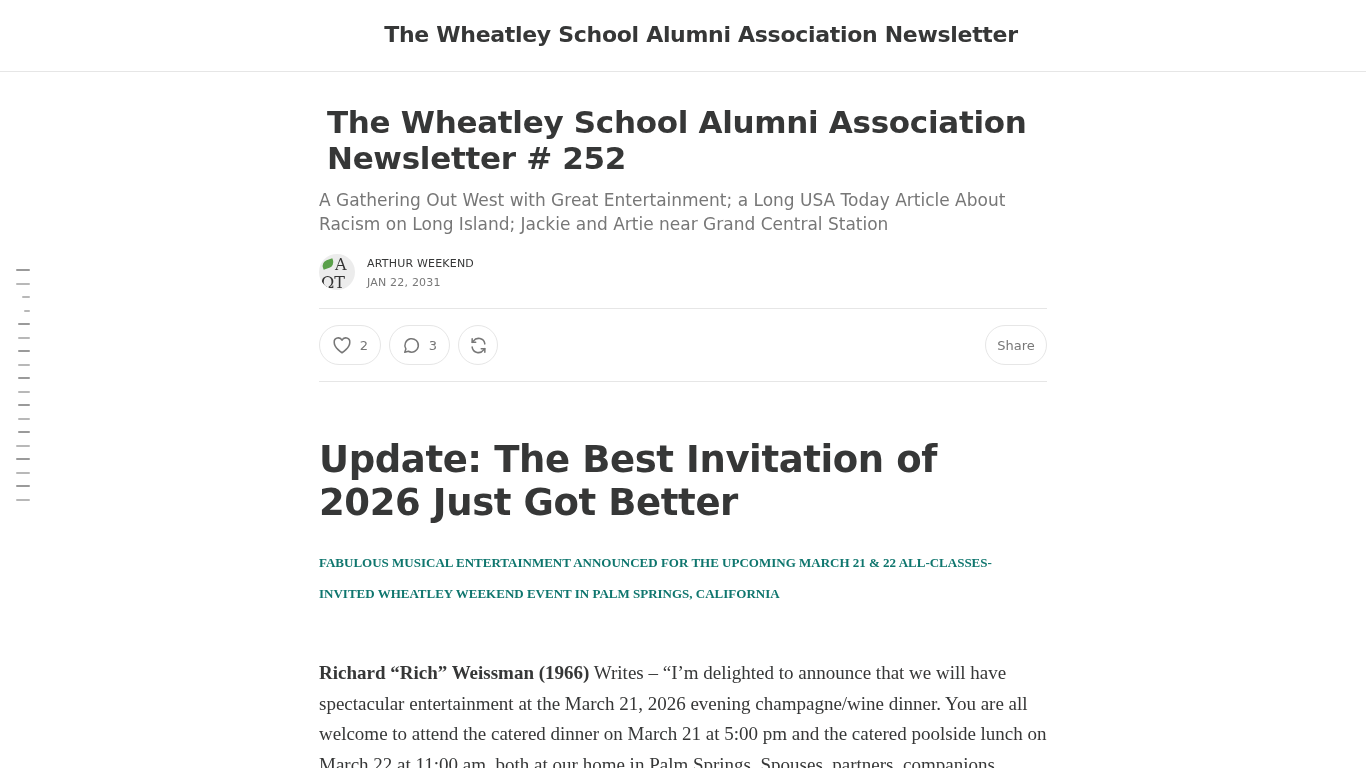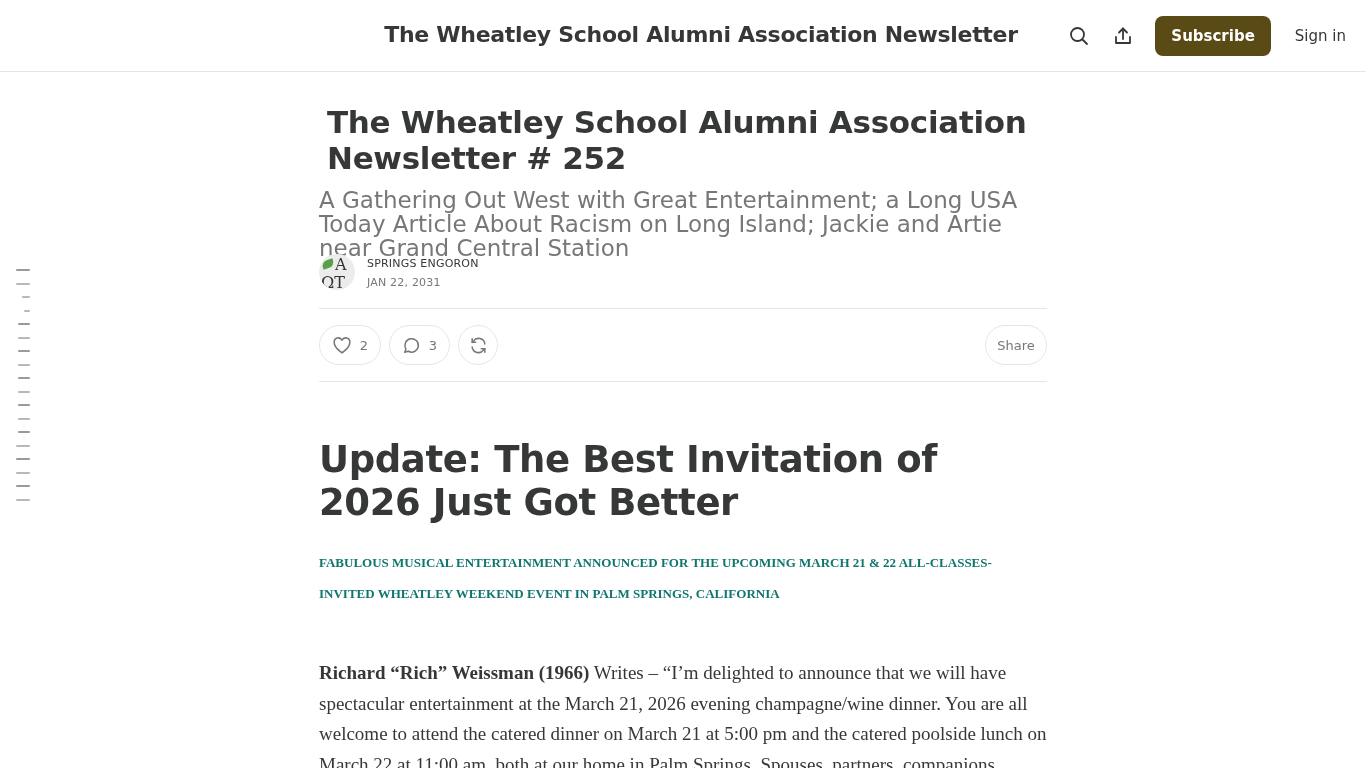"Subscribe" div.actions { html: <div> <div> <svg> <circle></circle> <line></line> </svg> </div> <div> <svg> <path></path> <line></line> <path></path> </svg> </div> <div>Subscribe</div> <div>Sign in</div> </div> -> none }
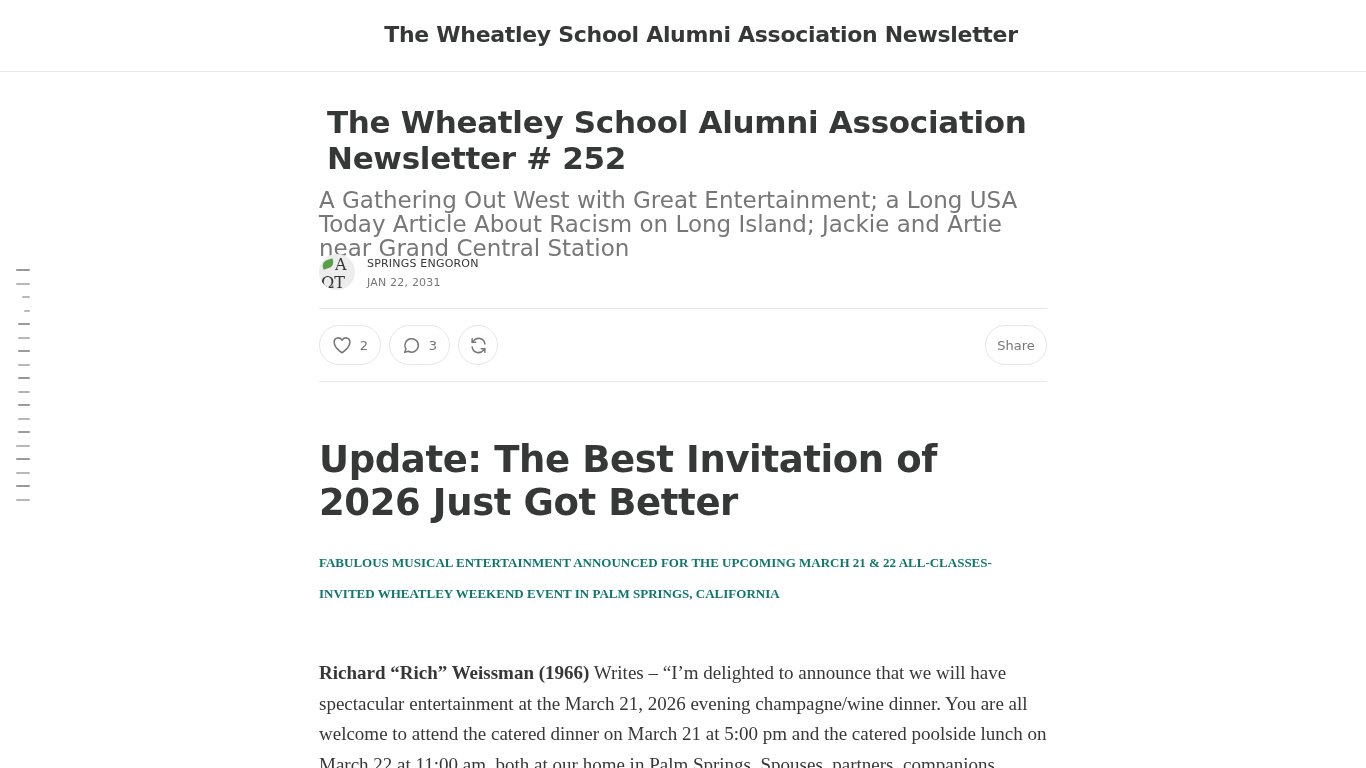"A Gathering Out West with" .subtitle { font-size: 23px -> 17px }
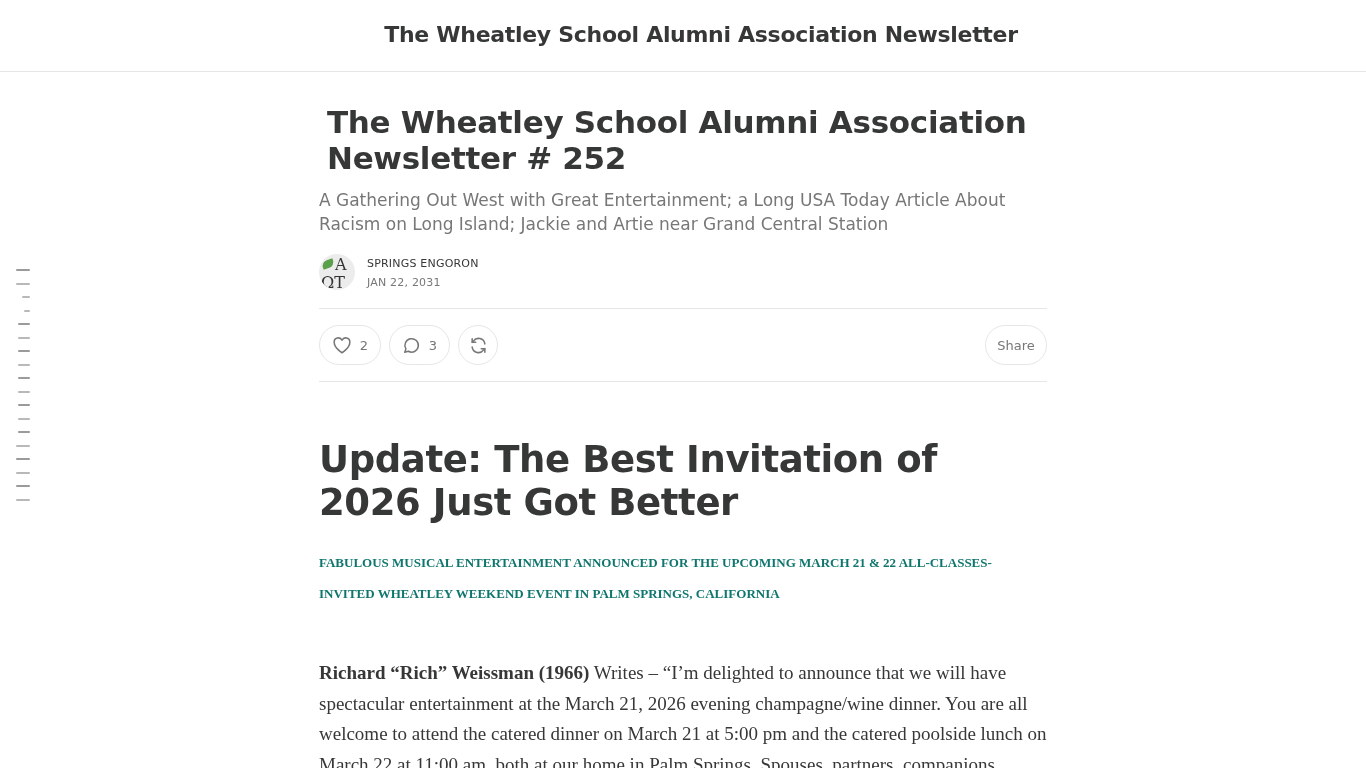"SPRINGS ENGORON" div.author { text: SPRINGS ENGORON -> ARTHUR WEEKEND }
